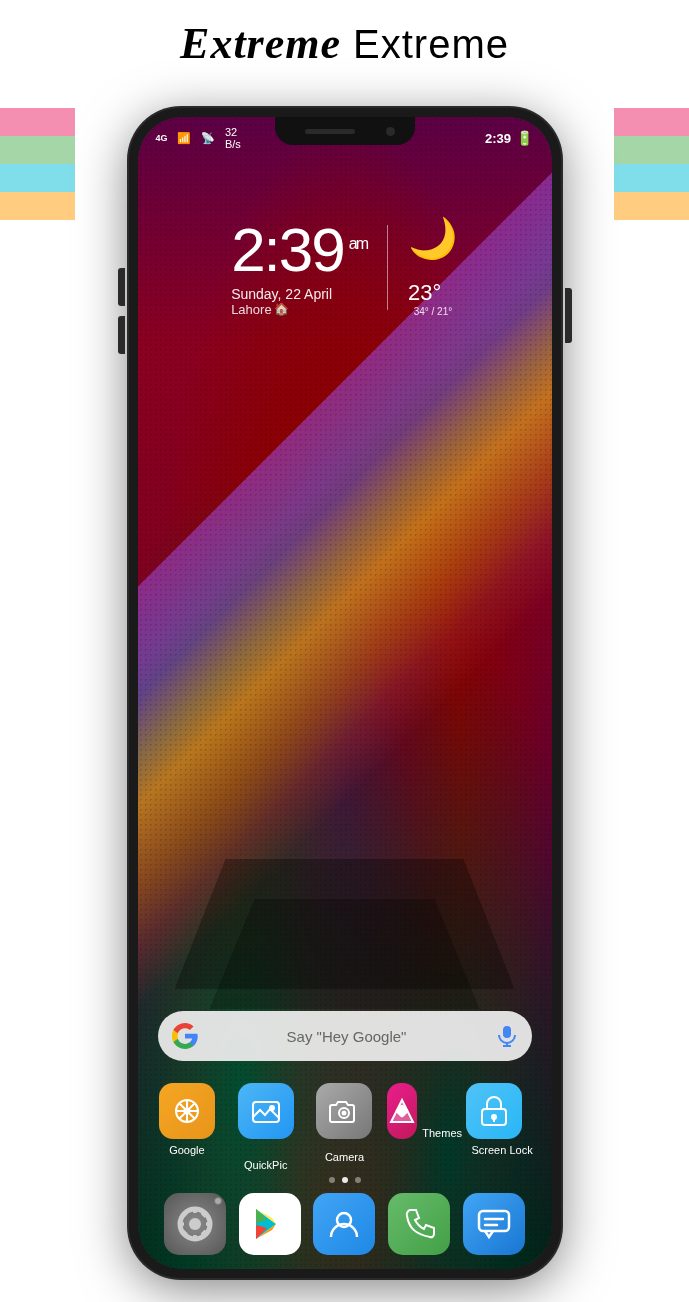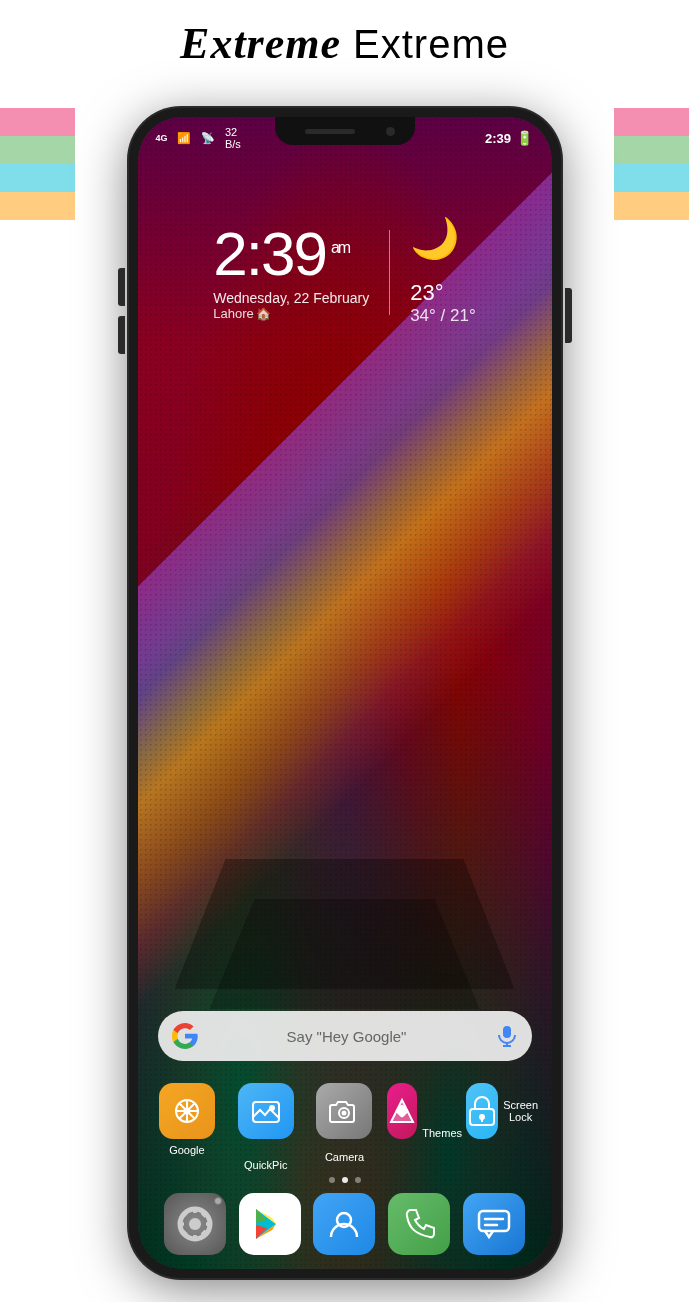"Wednesday, 22 February" div { text: Wednesday, 22 February -> Sunday, 22 April }
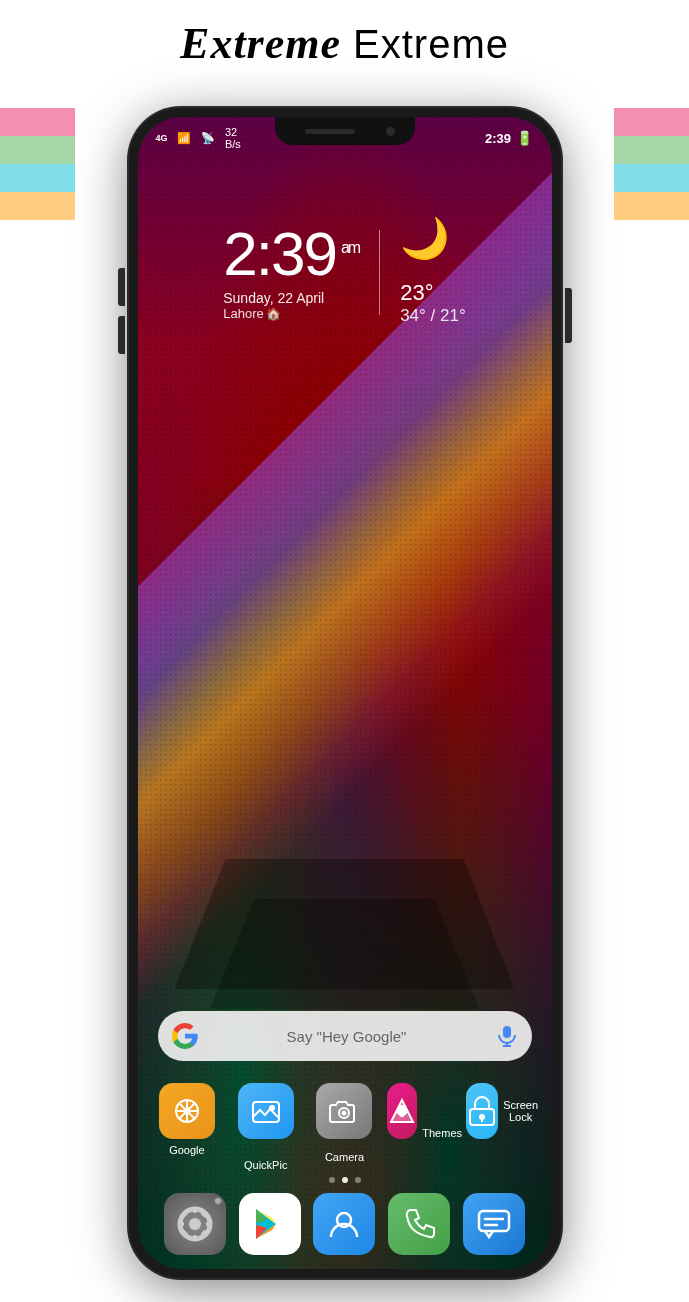"34° / 21°" div { font-size: 17px -> 10px; text-align: none -> center }
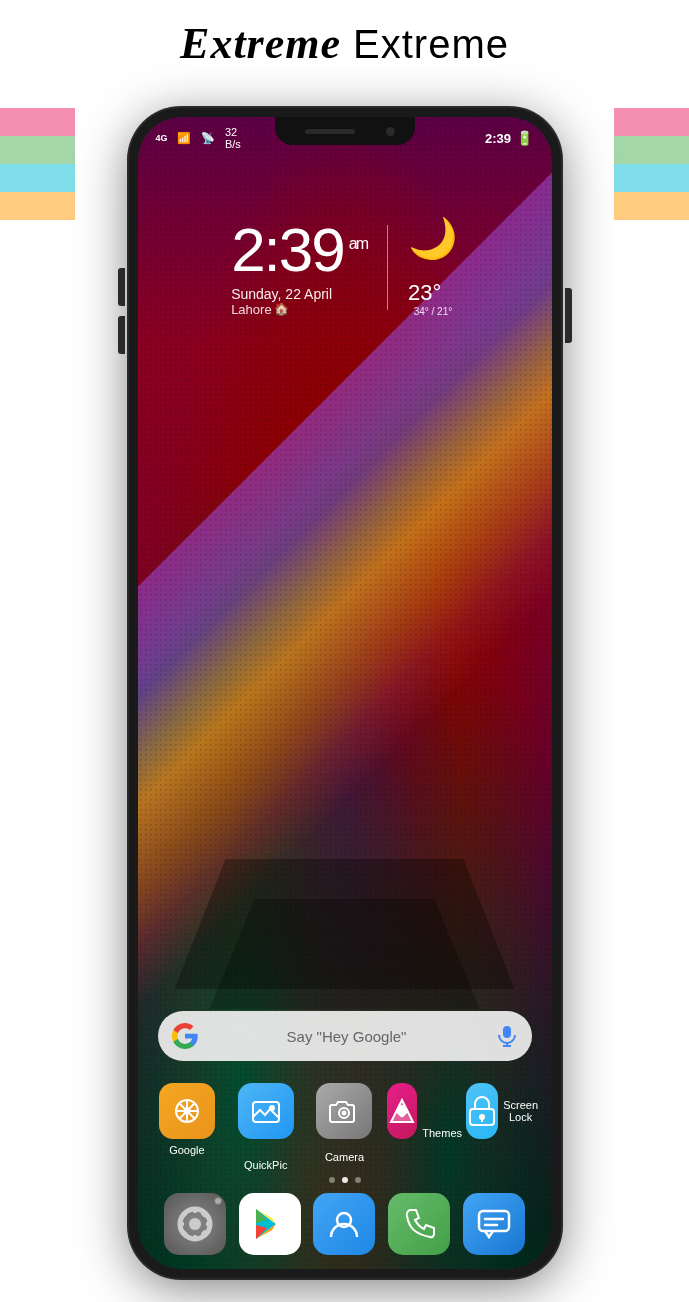"Screen Lock" div { align-items: center -> none; flex-direction: row -> column }
